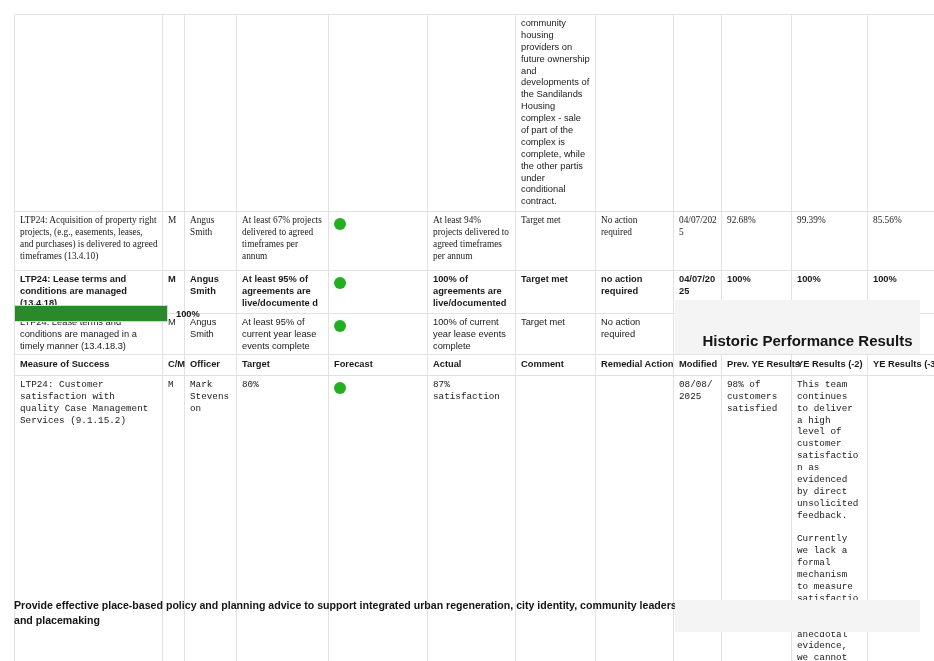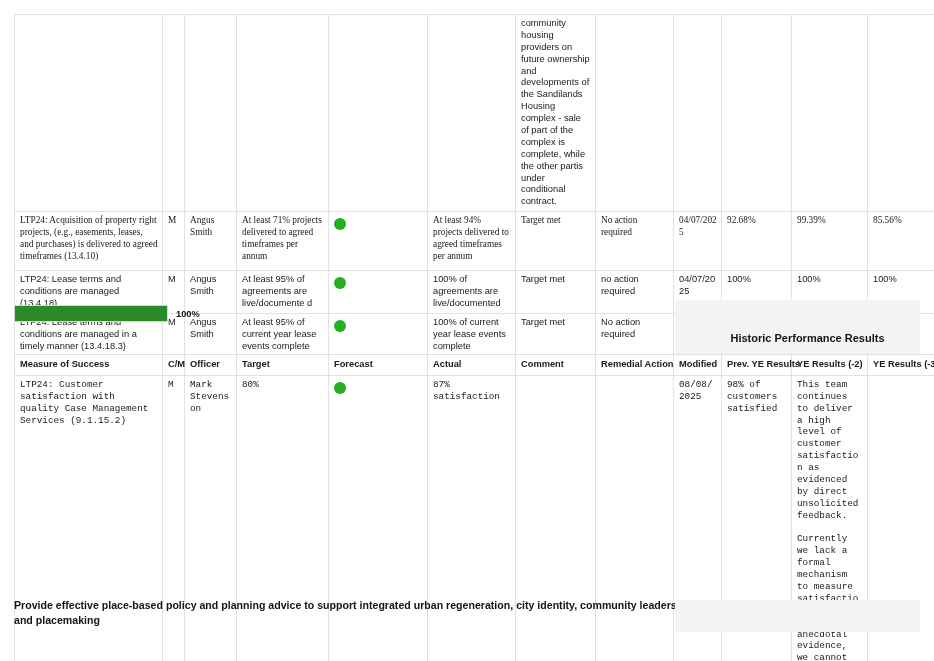"At least 71% projects delivered" td { text: 71% -> 67% }
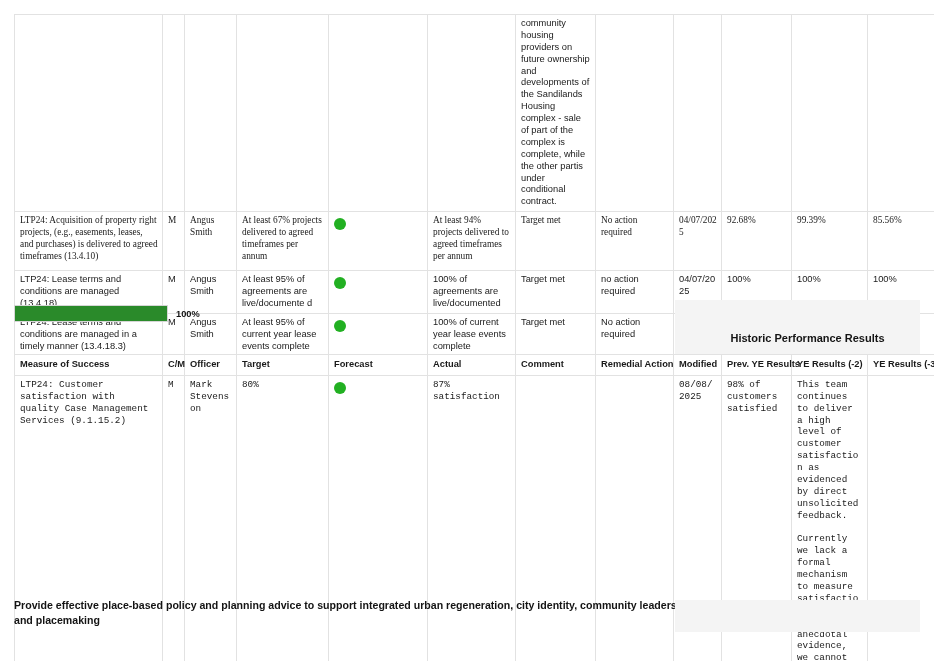"LTP24: Lease terms and conditions are managed (13.4.18)" .table-top .r2 td { font-weight: none -> bold }
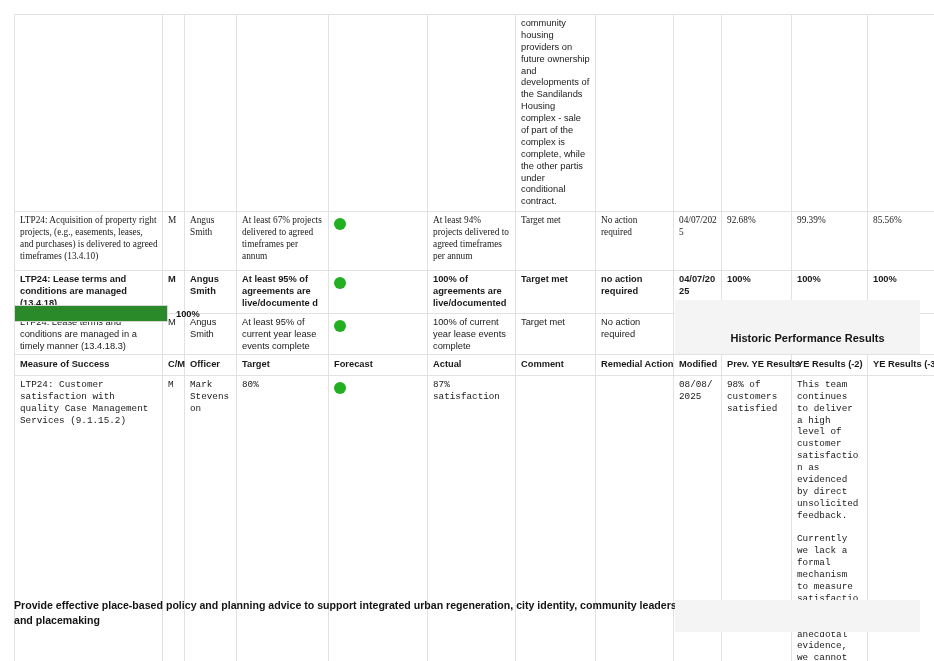"Historic Performance Results" .historic-band .historic-label { font-size: 11px -> 15px }
